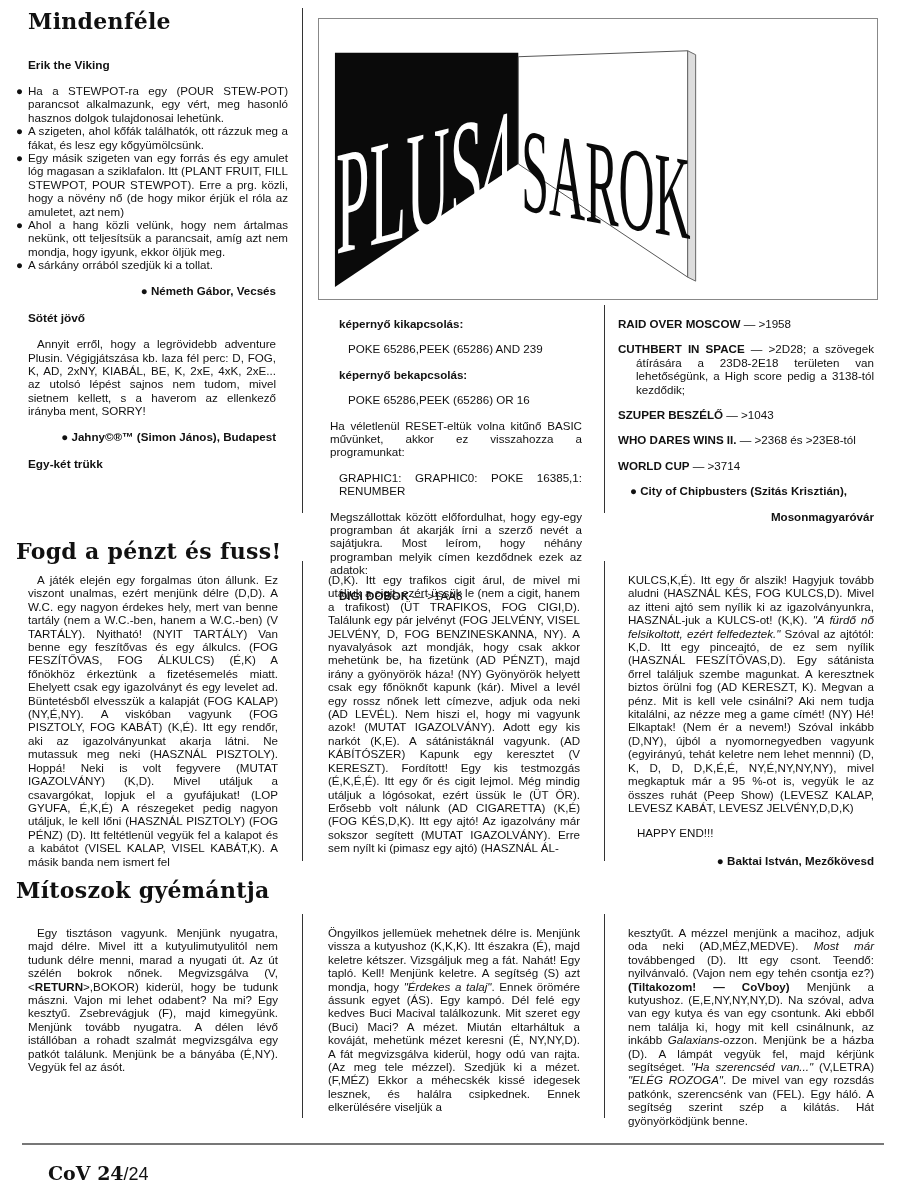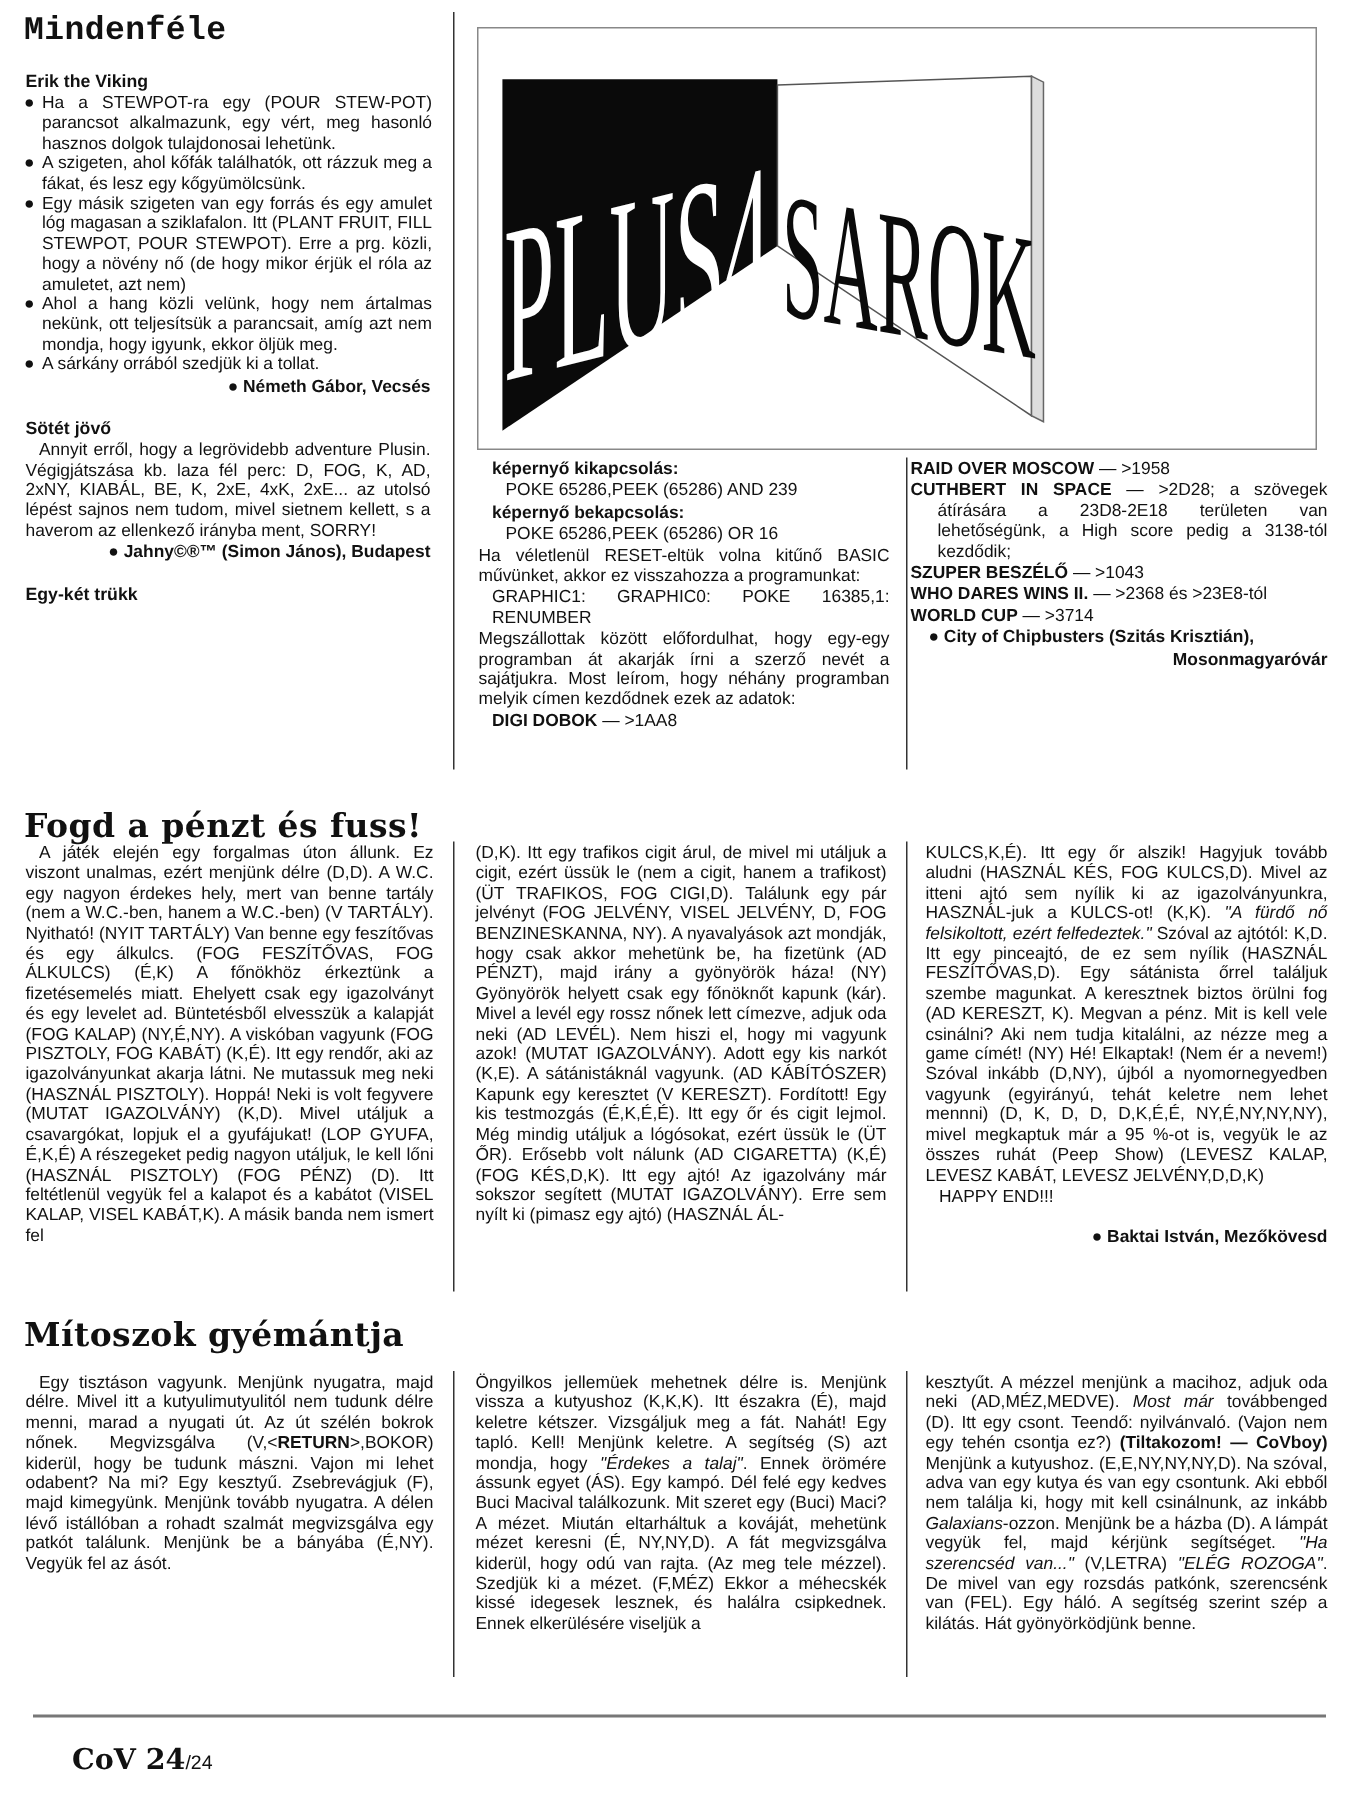"Mindenféle" div.abs { font-family: Liberation Mono, monospace -> none; left: 16px -> 28px }
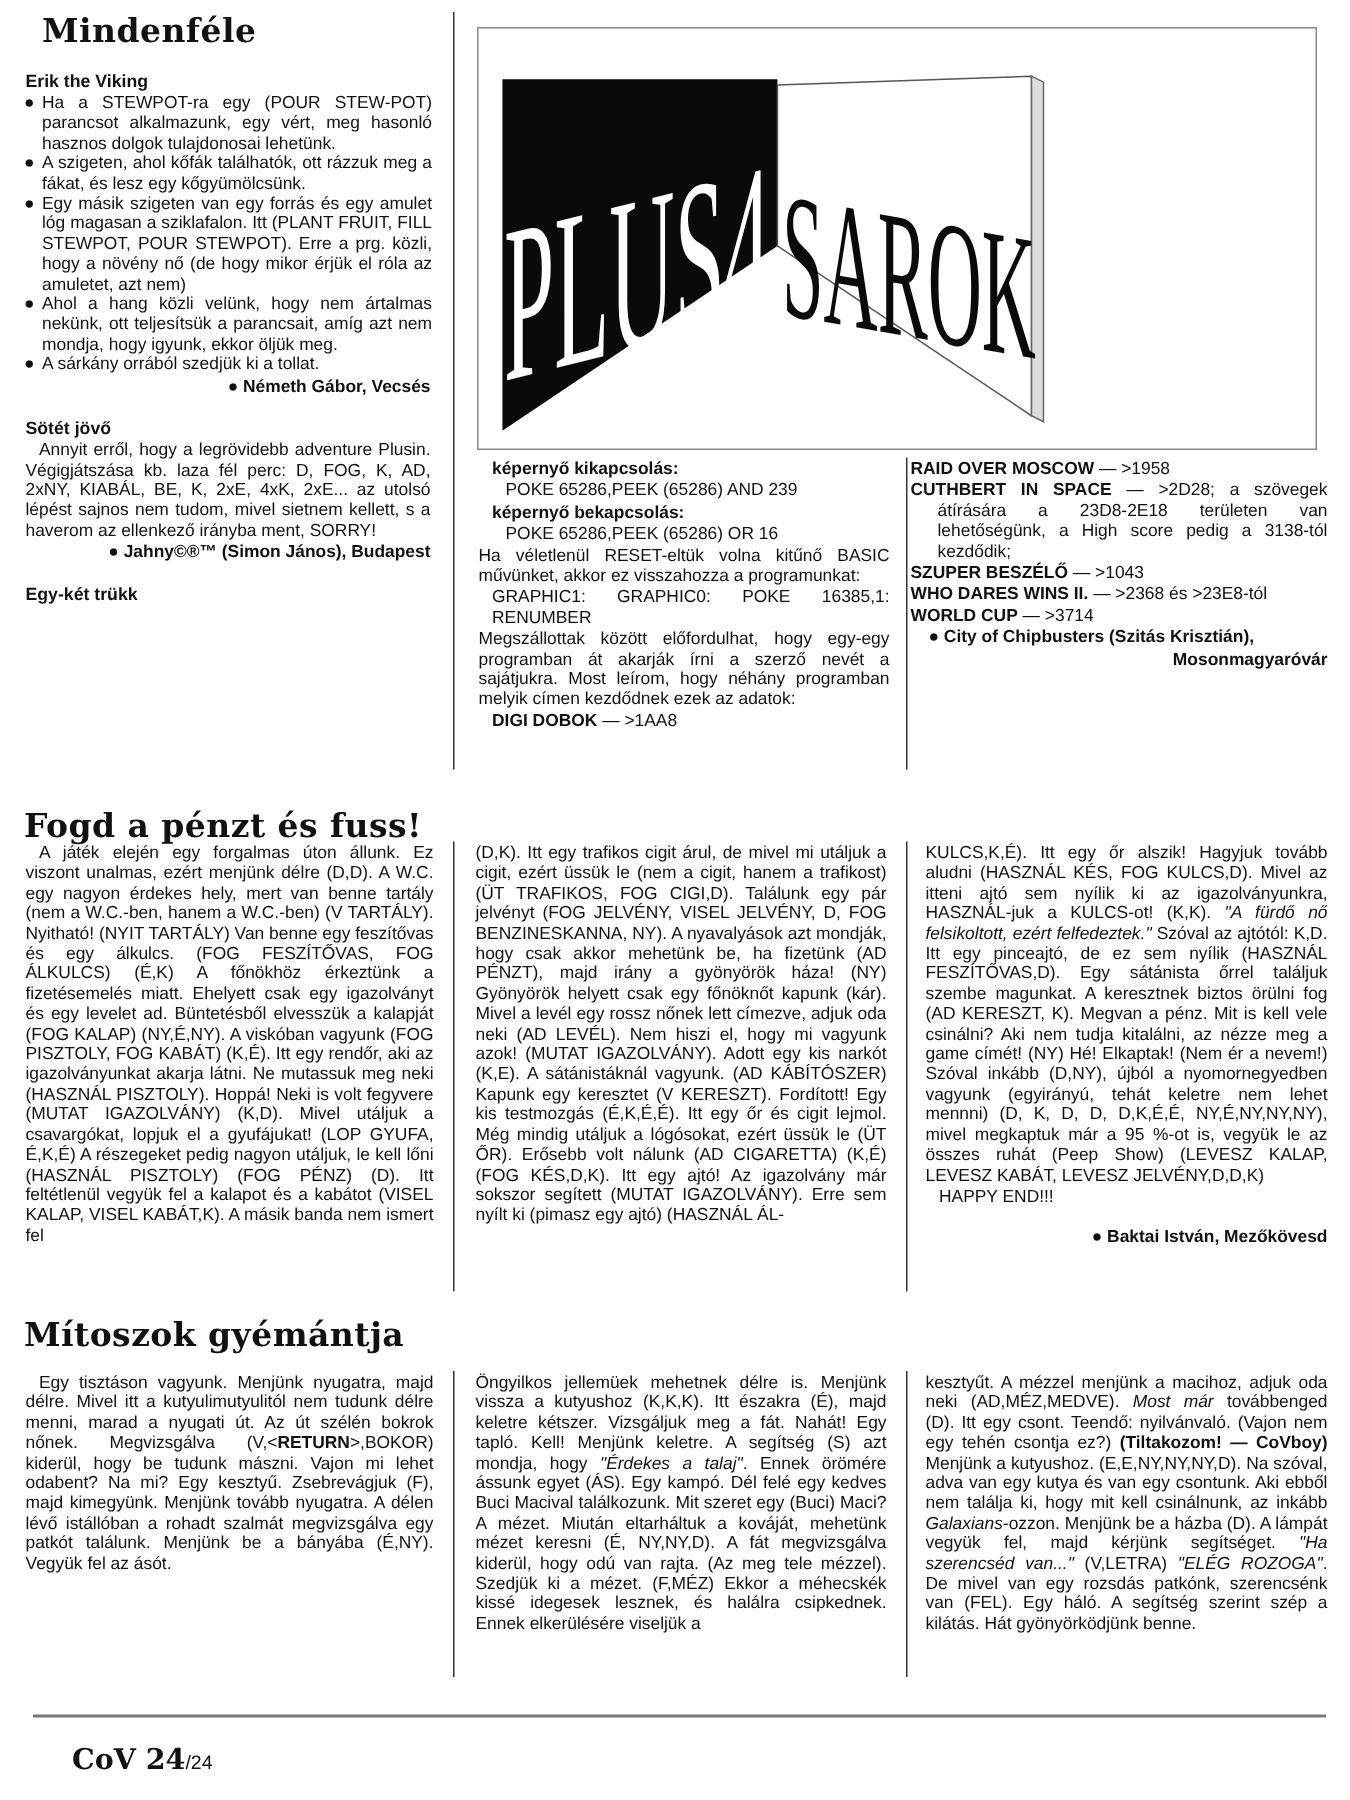"Erik the Viking" .text p { margin: 1px -> 12px }
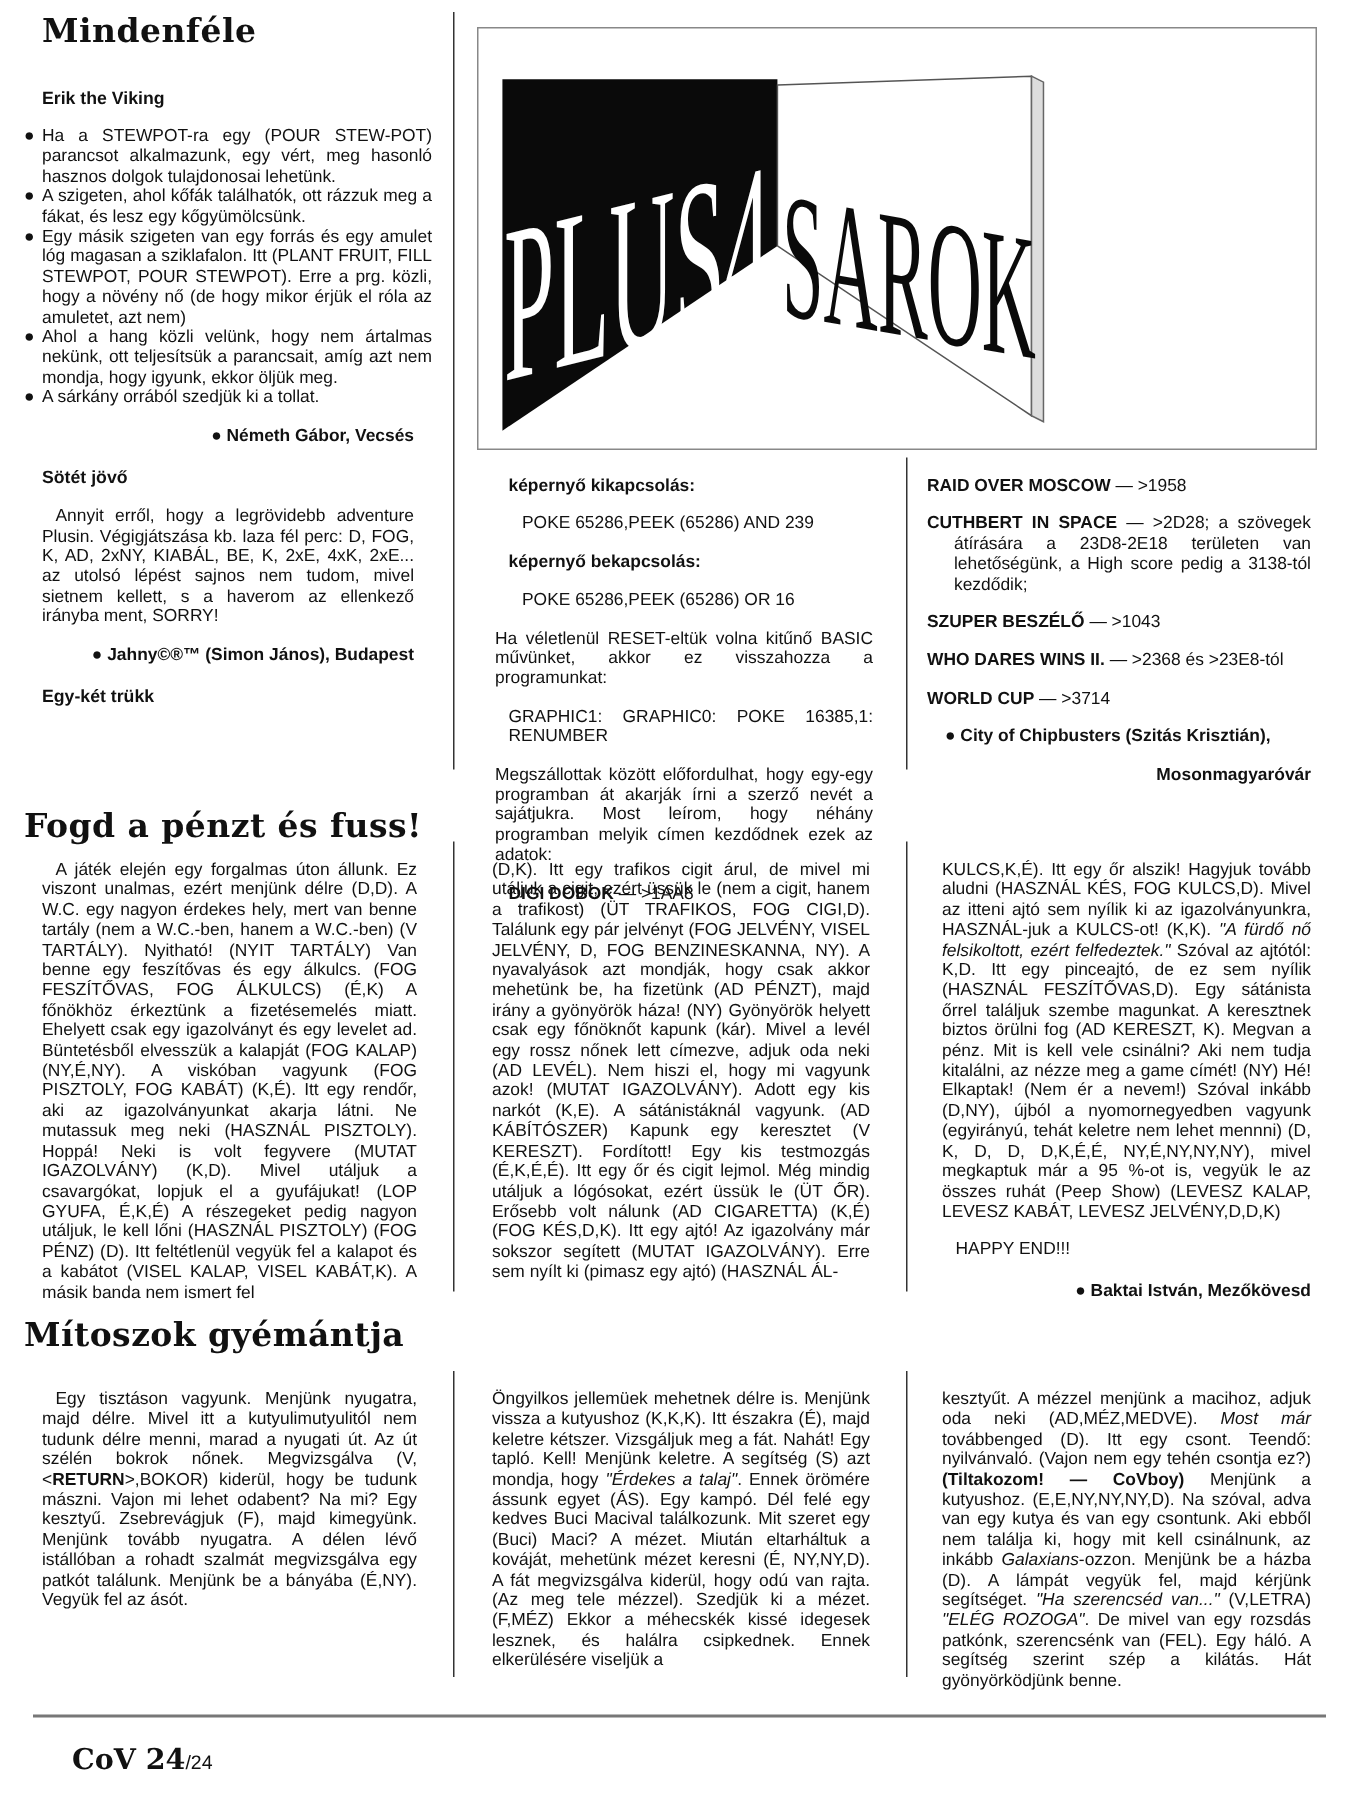"/24" .footer-title .pg { font-size: 13px -> 18px }
